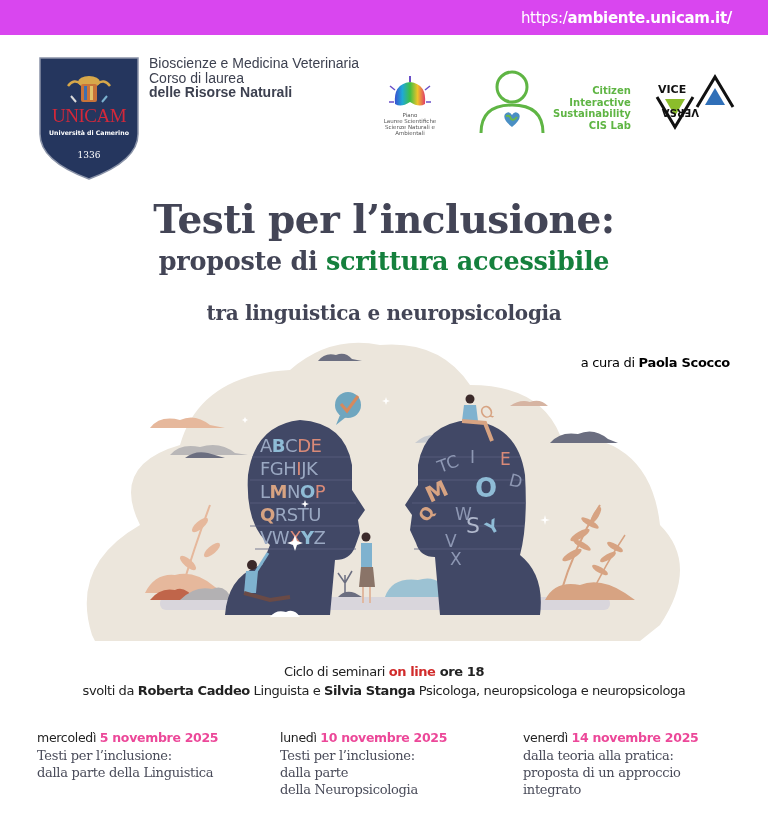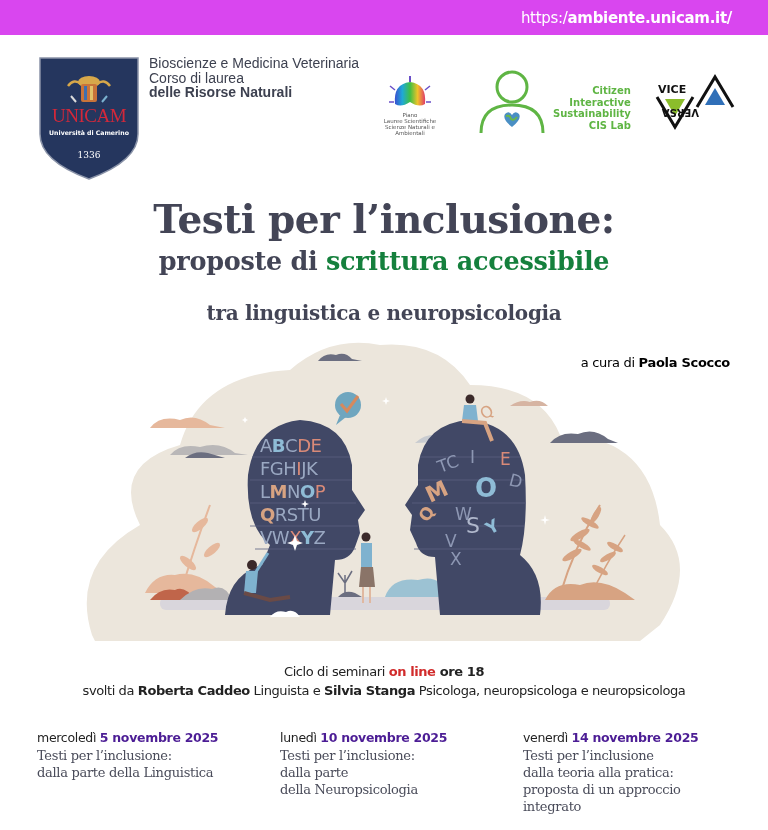"5 novembre 2025" .sess .date .d { color: #4c1d95 -> #ec4899 }
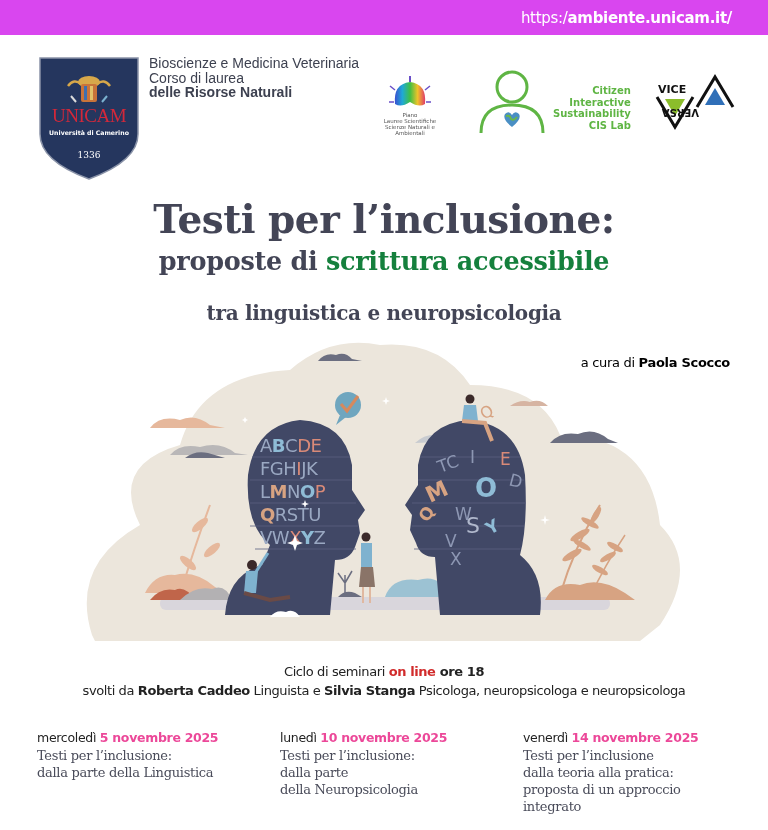"Testi per l’inclusione" div { html: <div>Testi per l’inclusione</div> -> none }
